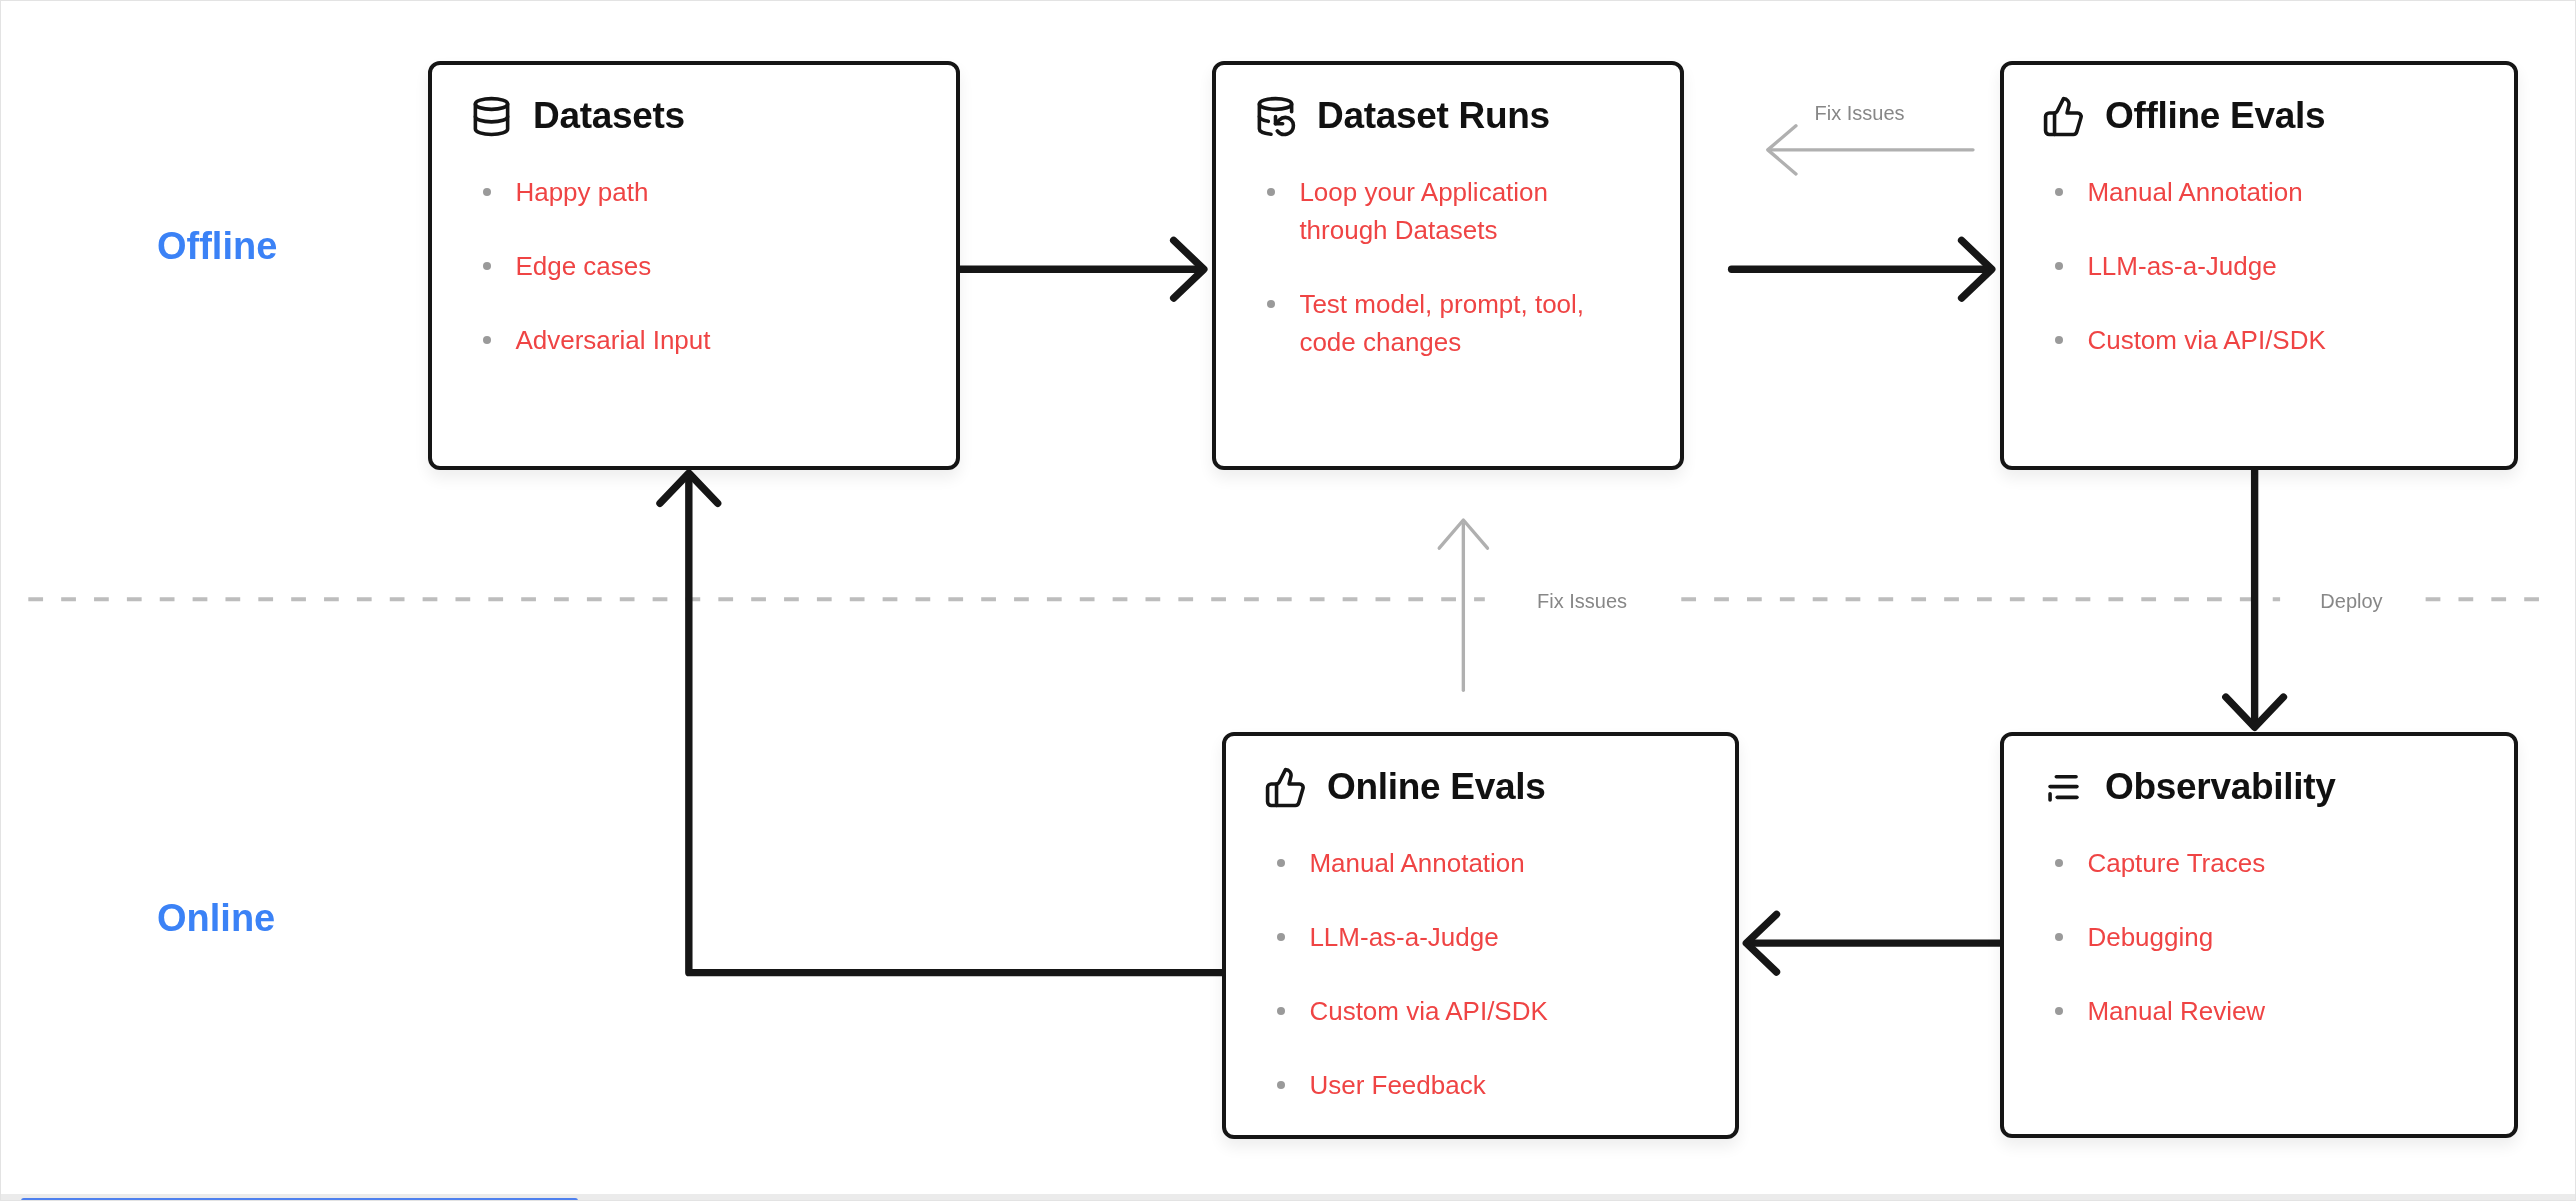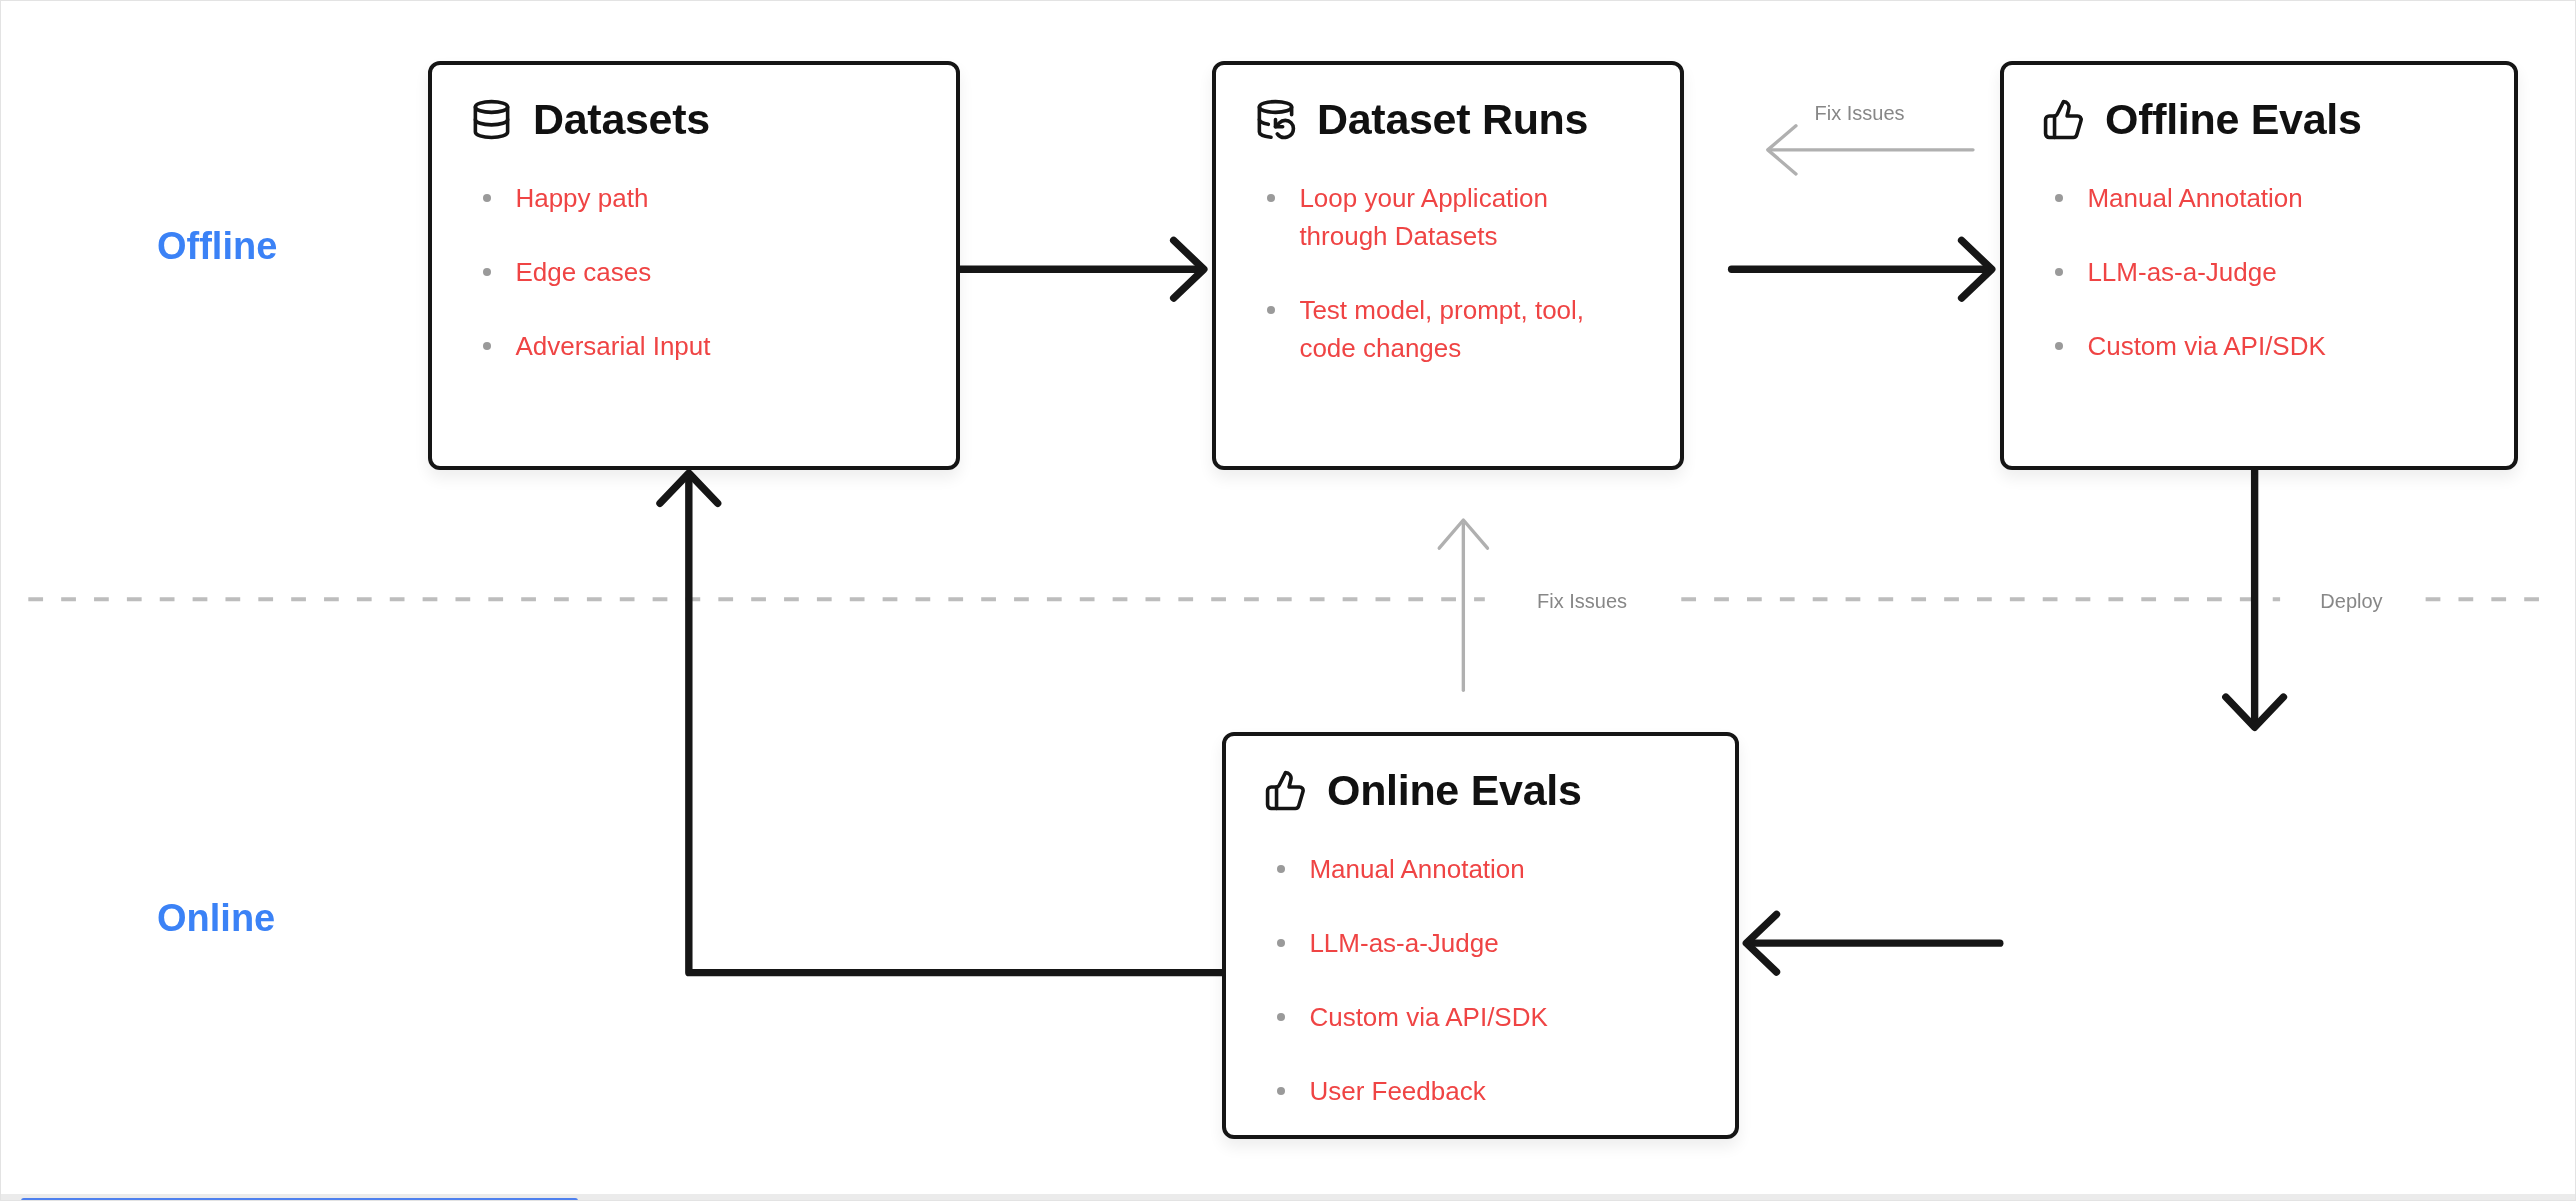"Datasets" .node-title { font-size: 43px -> 37px }
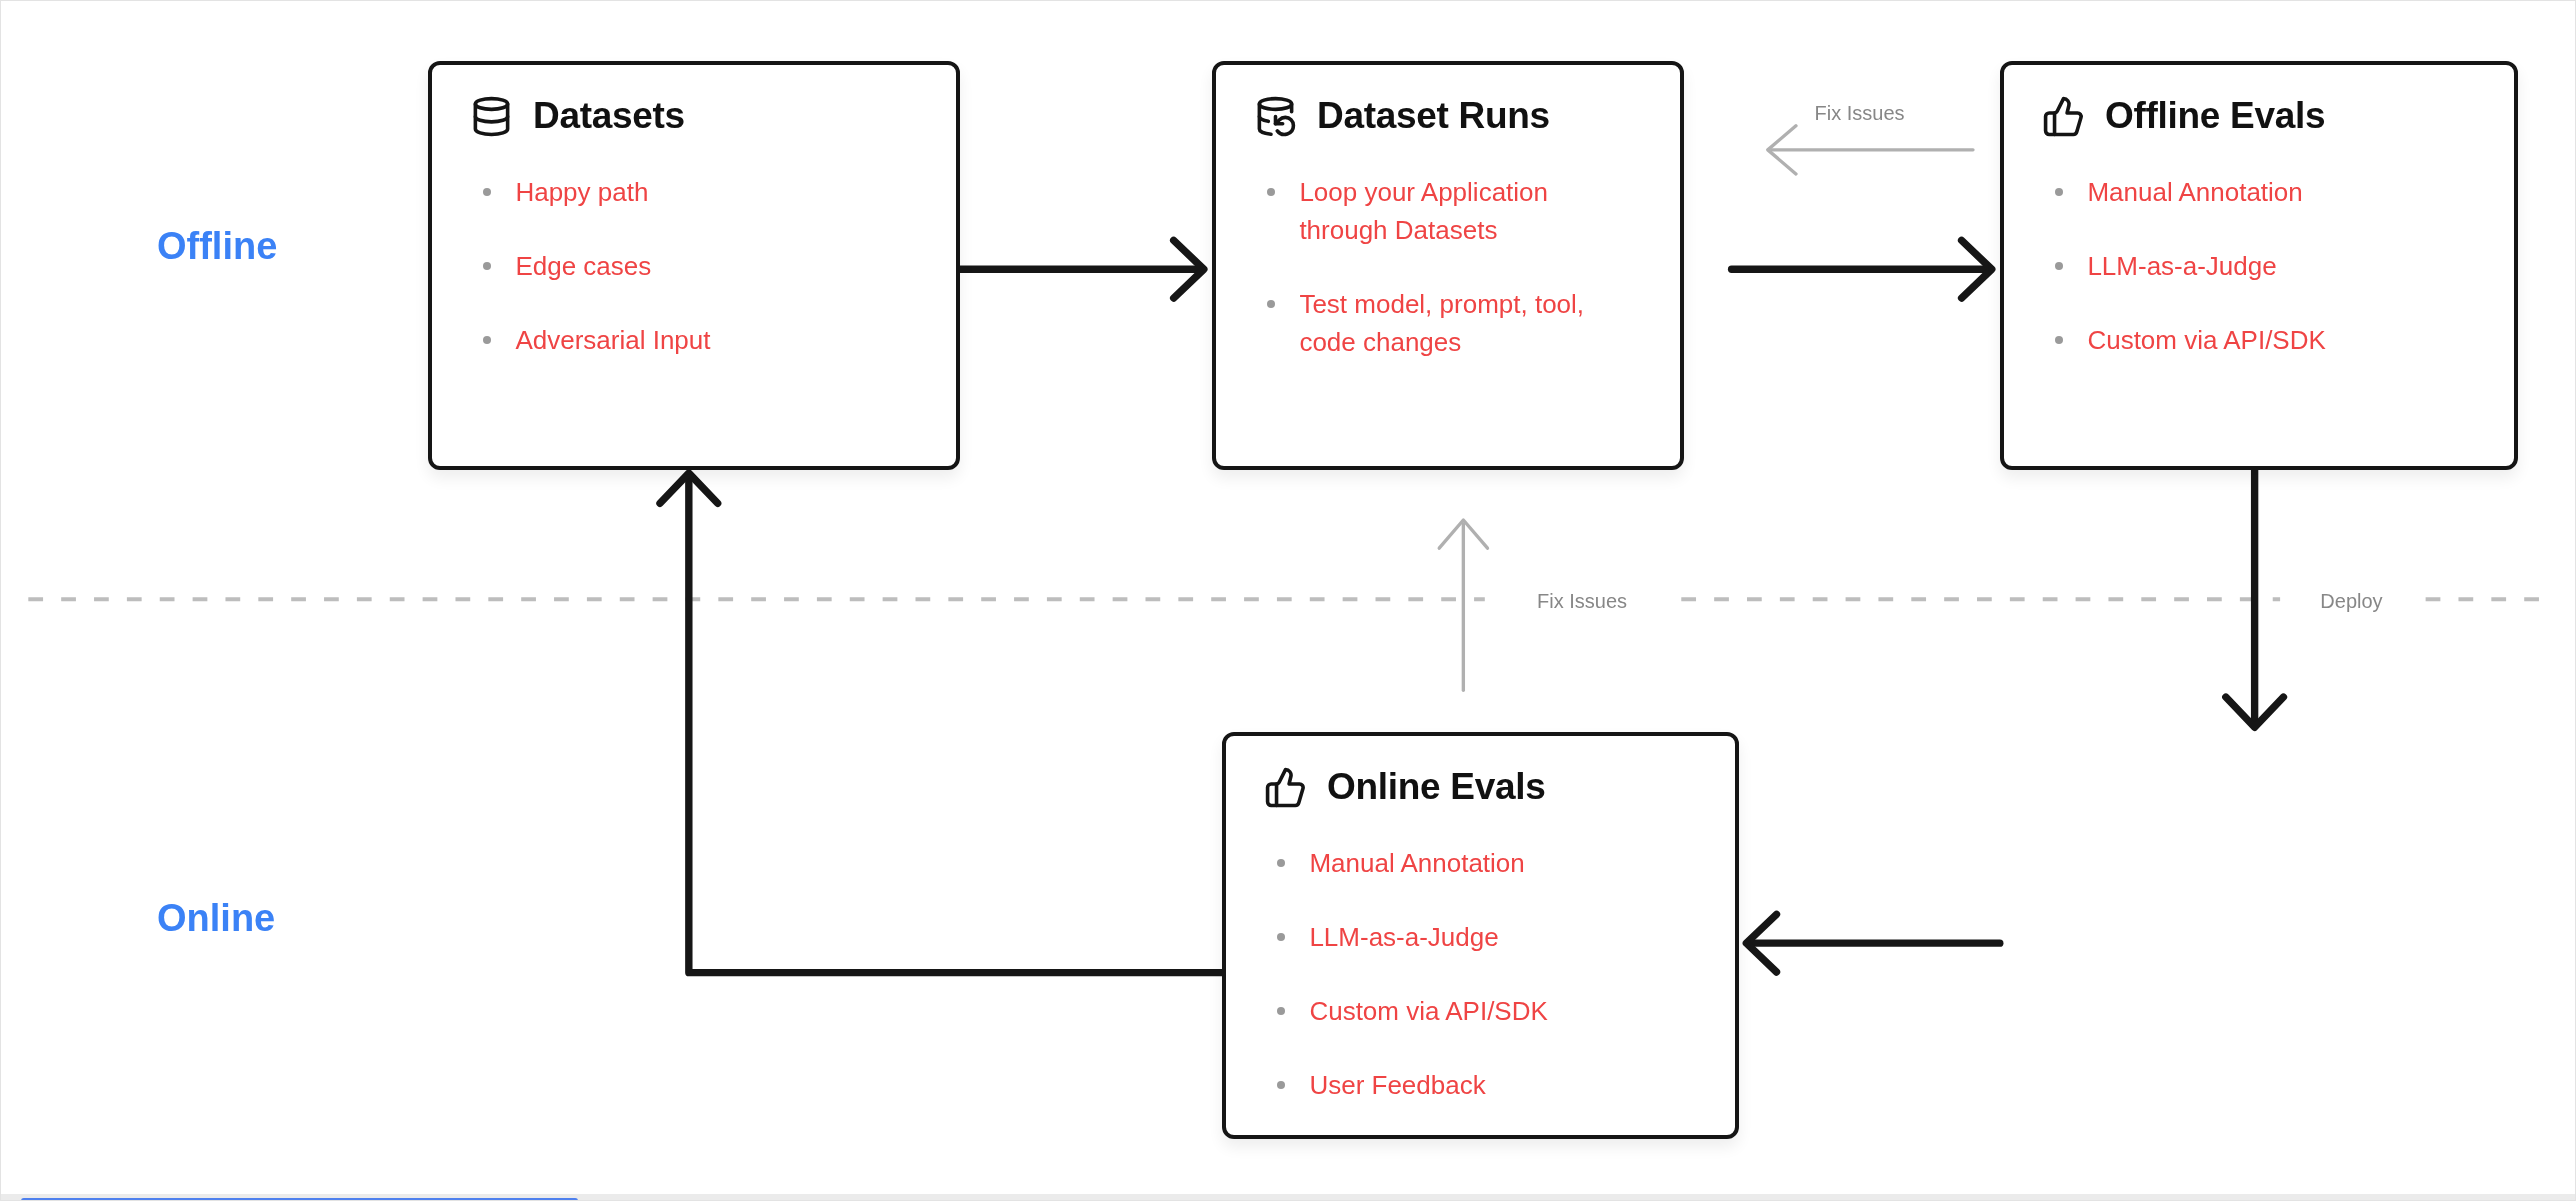"Observability" div.node { html: none -> <div> <div> <span> <svg> <path></path> <path></path> <path></path> <path></path> </svg> </span> <span>Observability</span> </div> <ul> <li>Capture Traces</li> <li>Debugging</li> <li>Manual Review</li> </ul> </div> }
